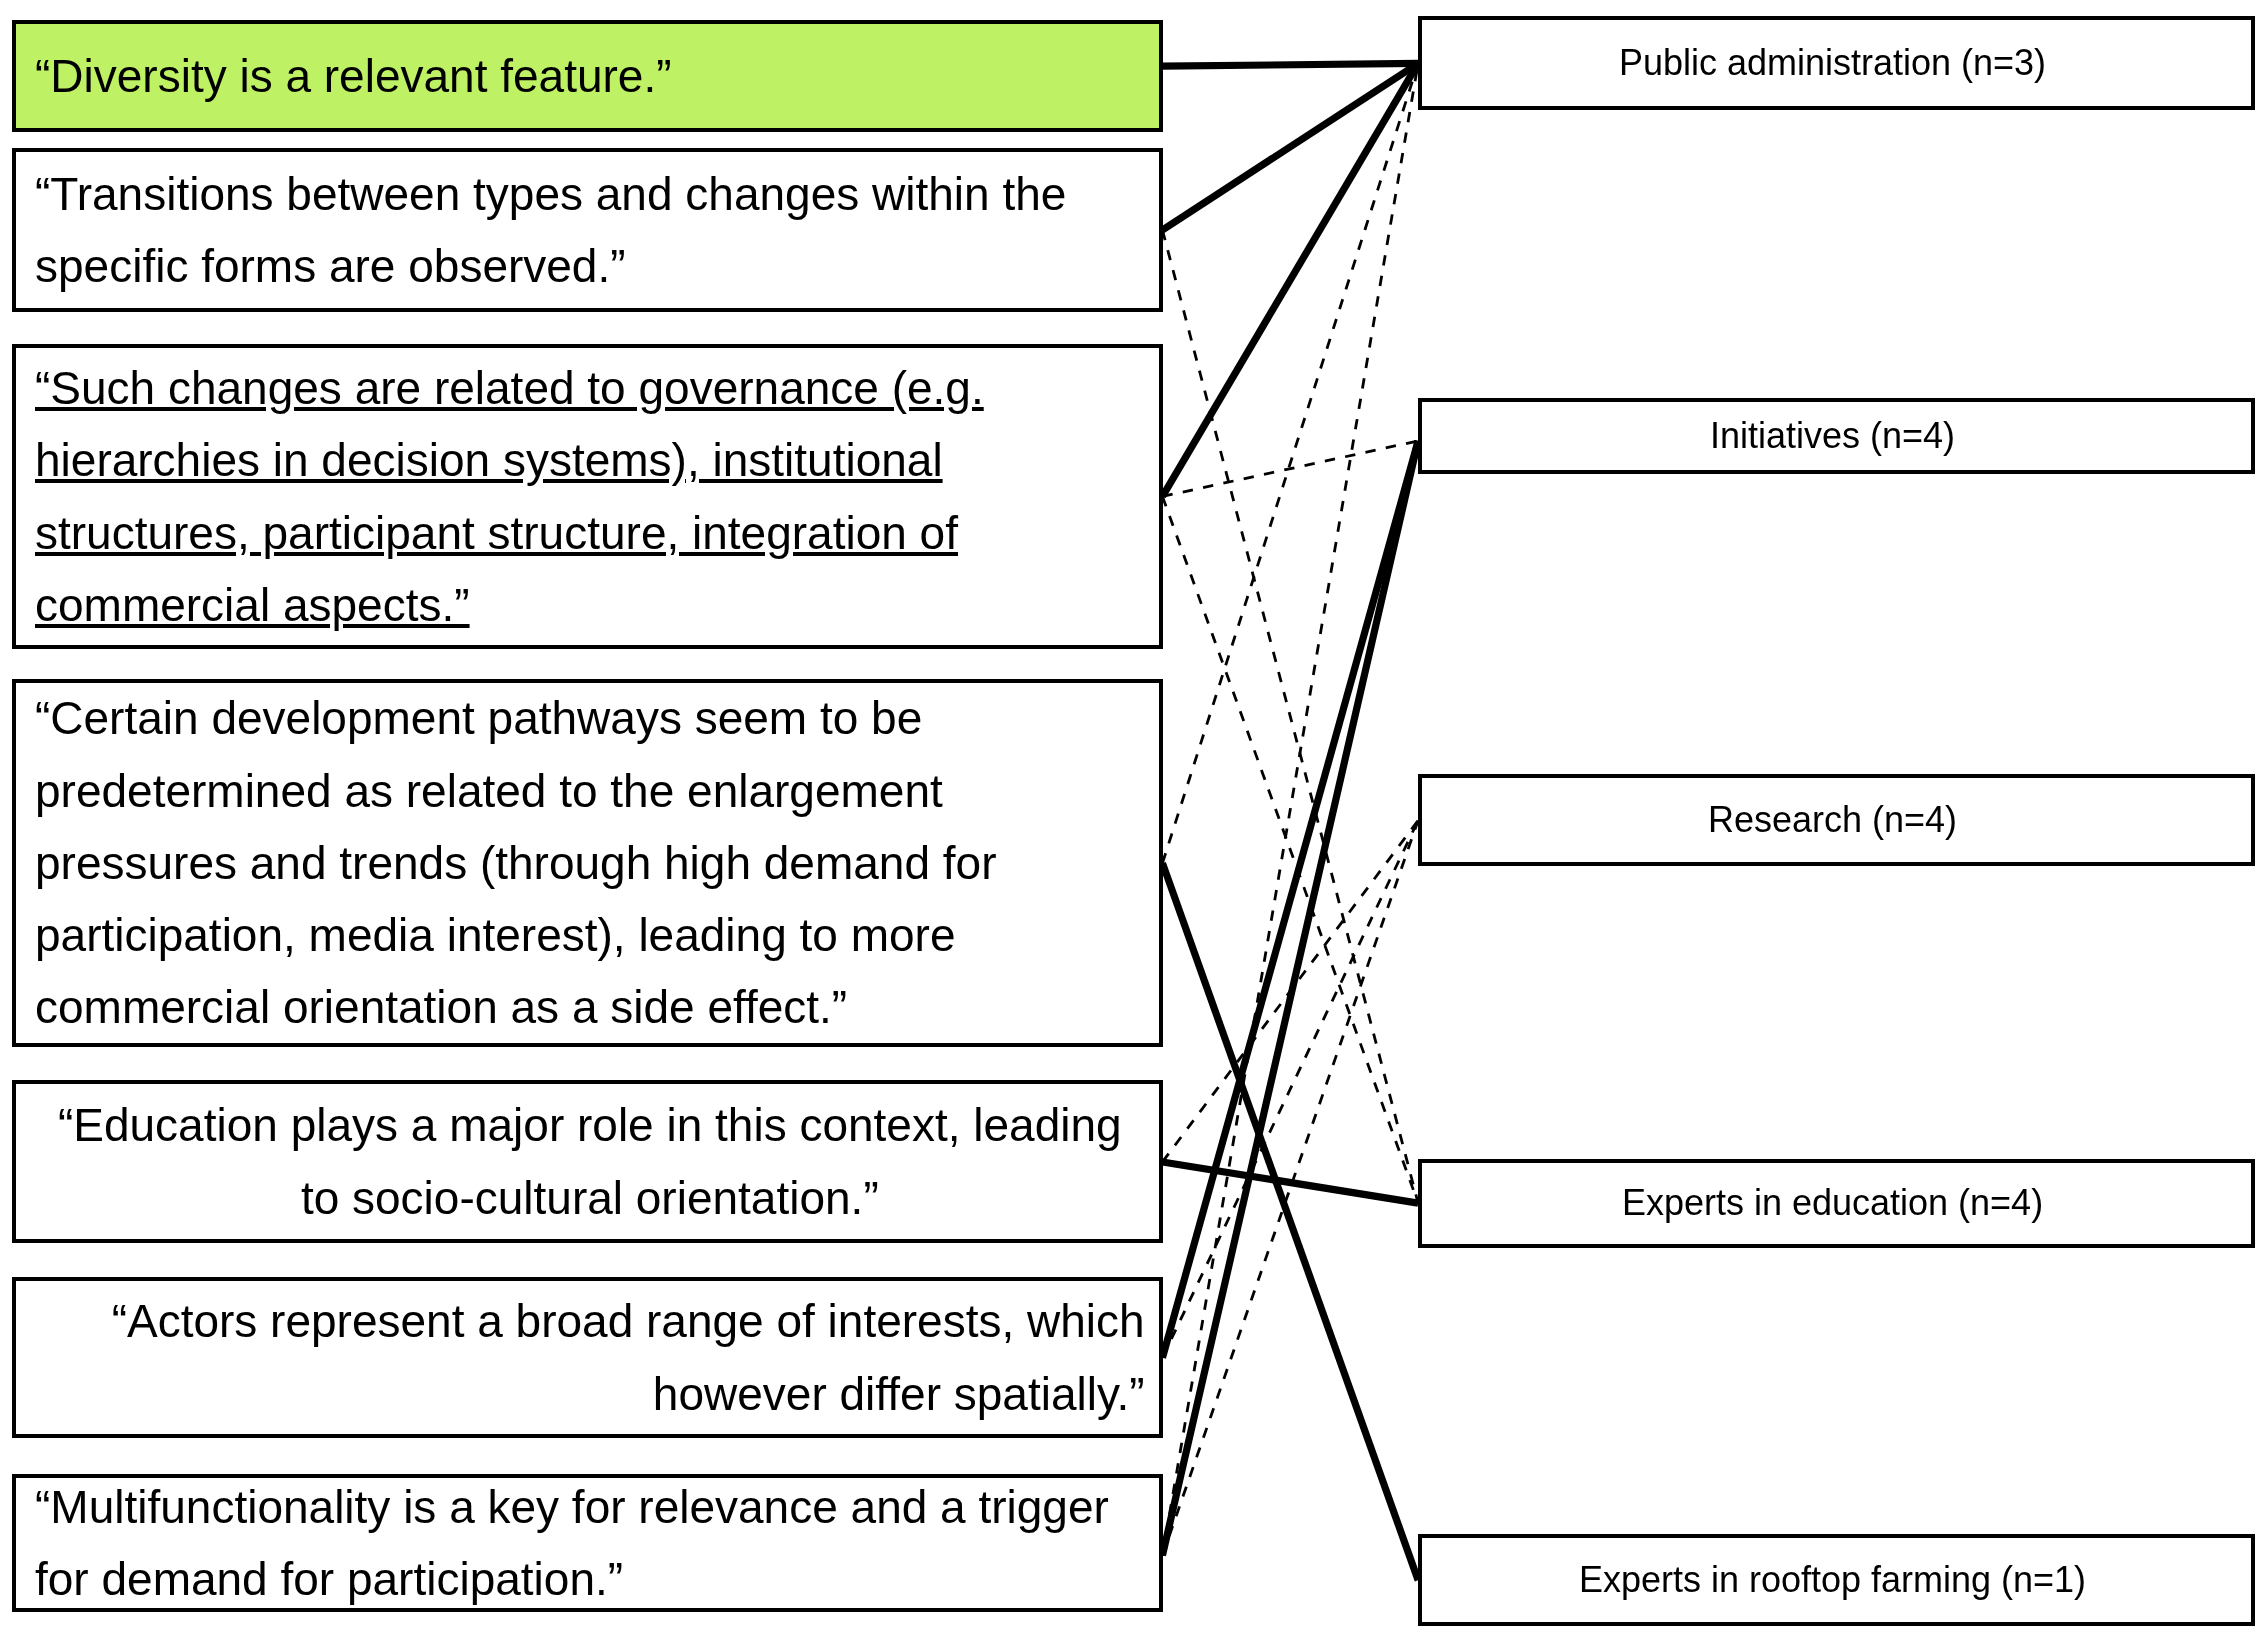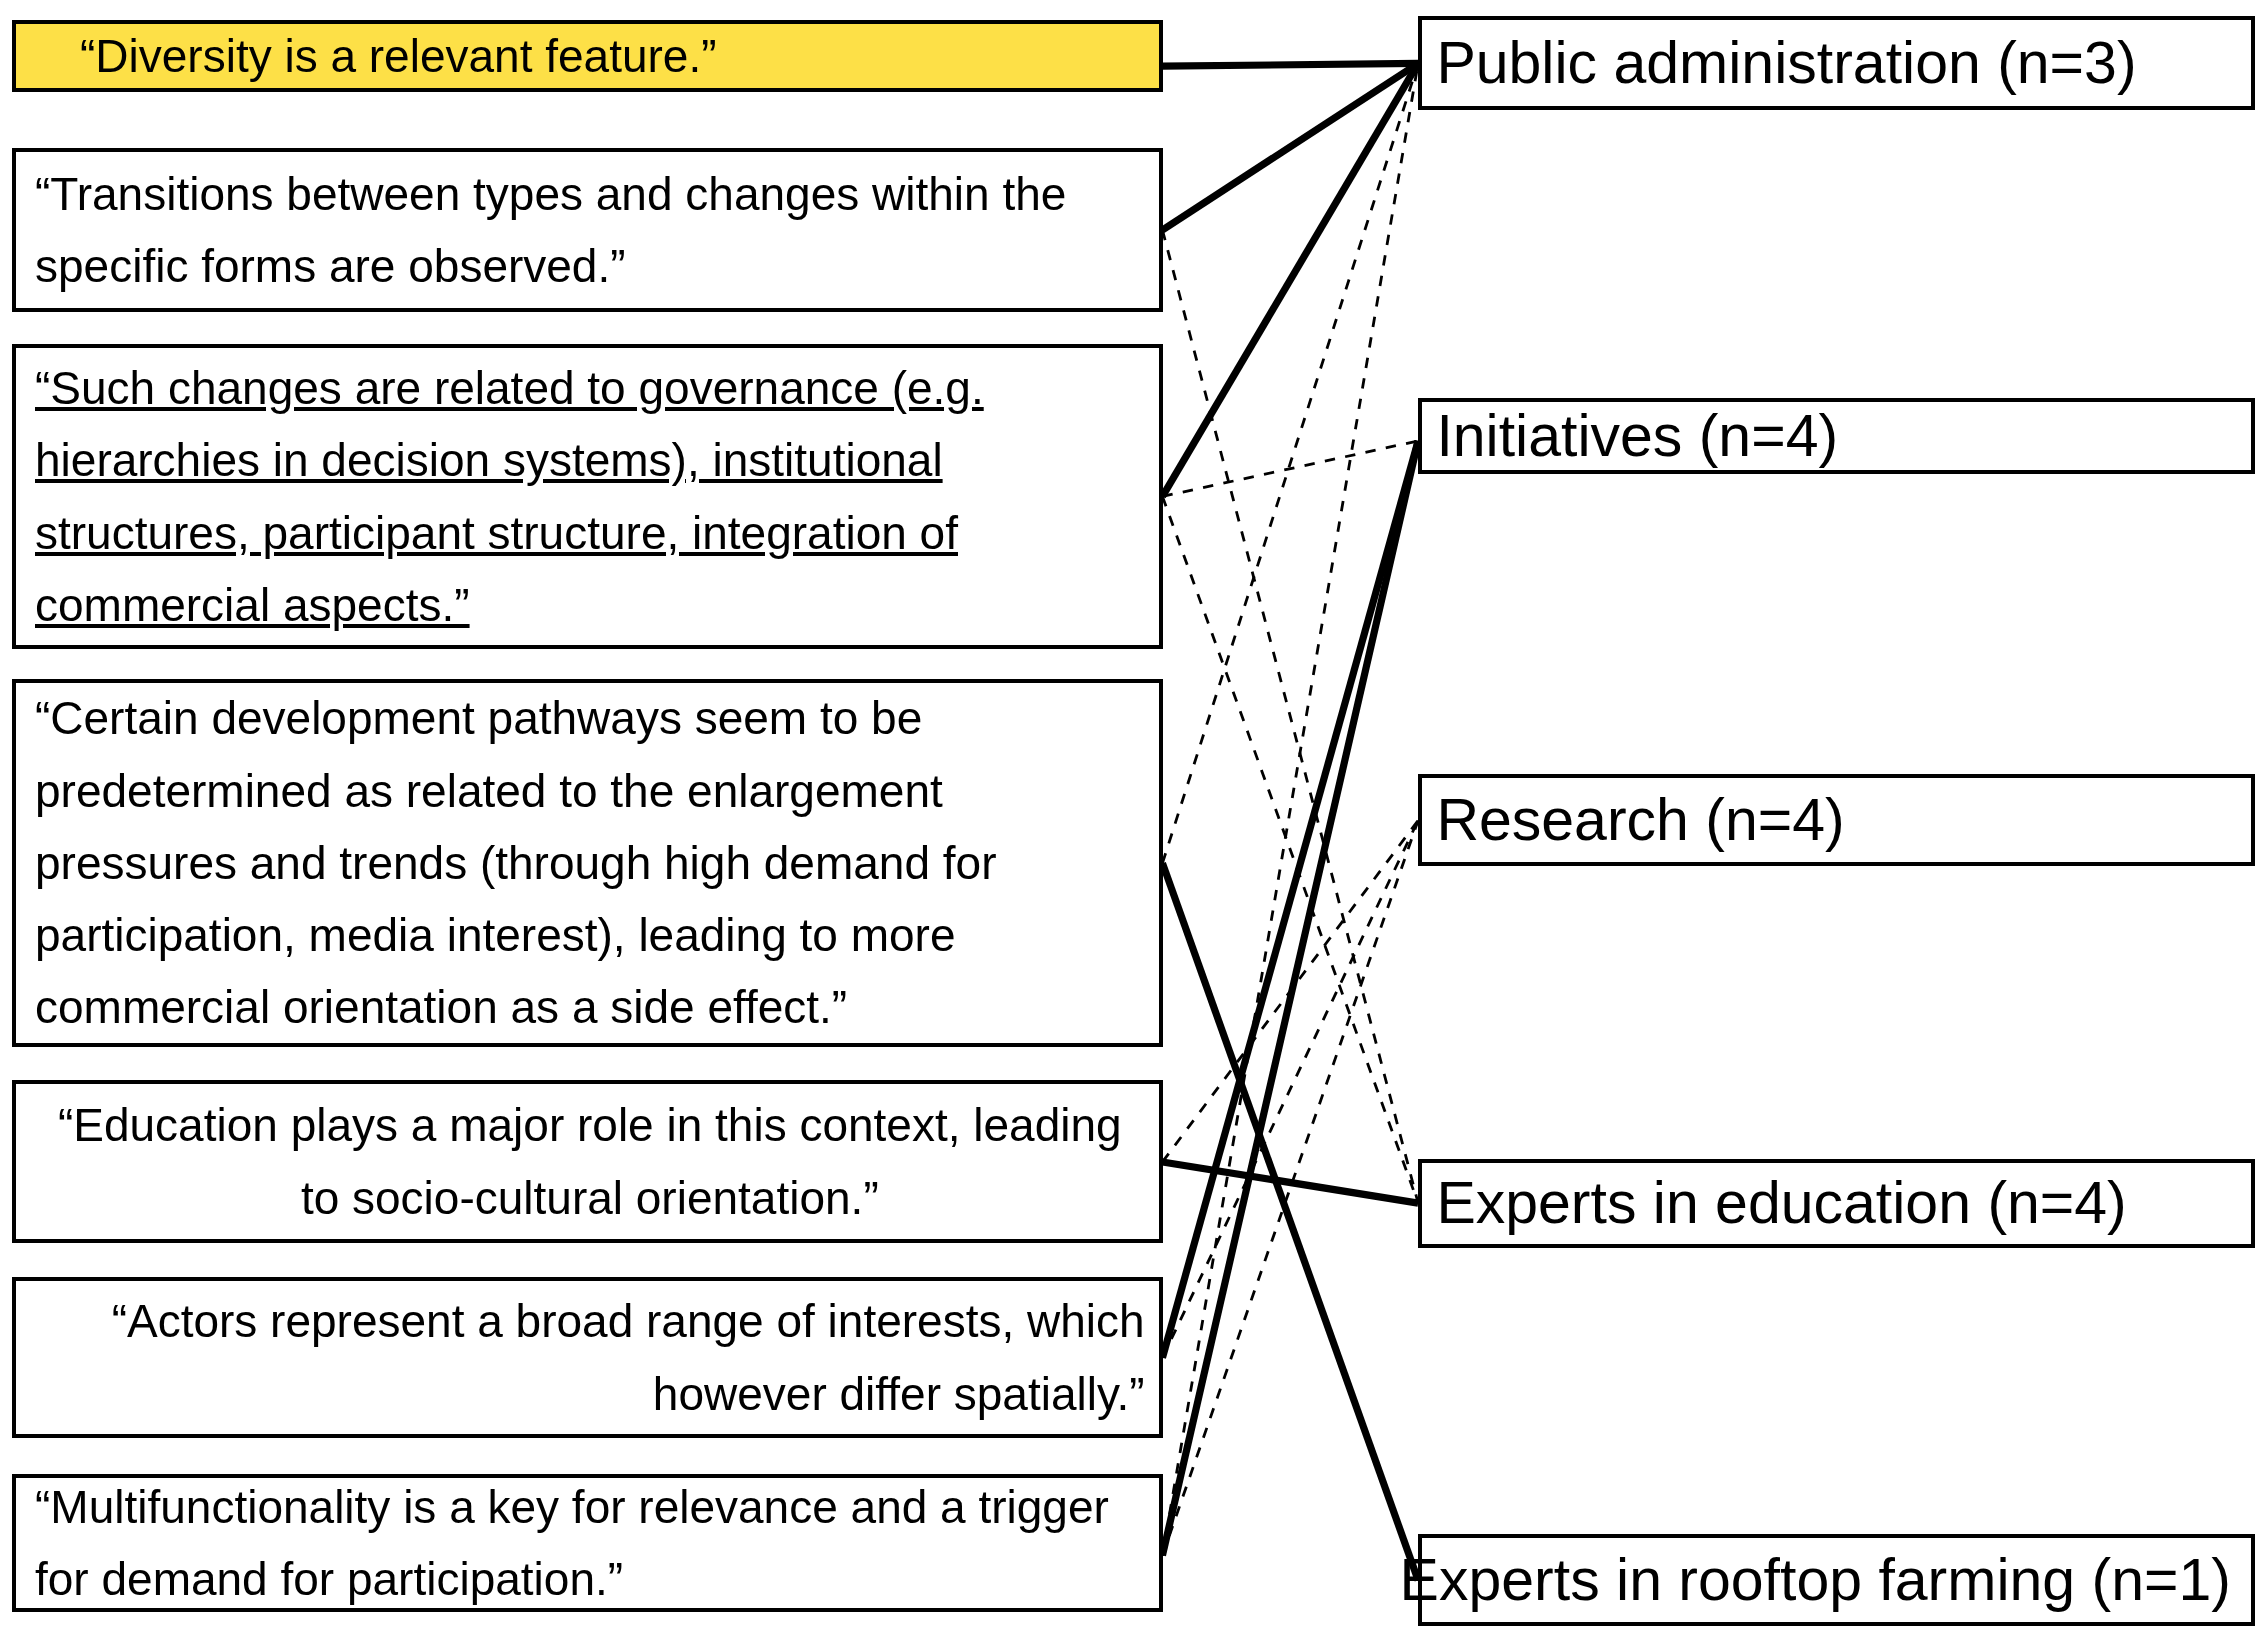"“Diversity is a relevant feature.”" div.node { background: #fde047 -> #bef264; height: 72px -> 112px; padding-left: 45px -> none }
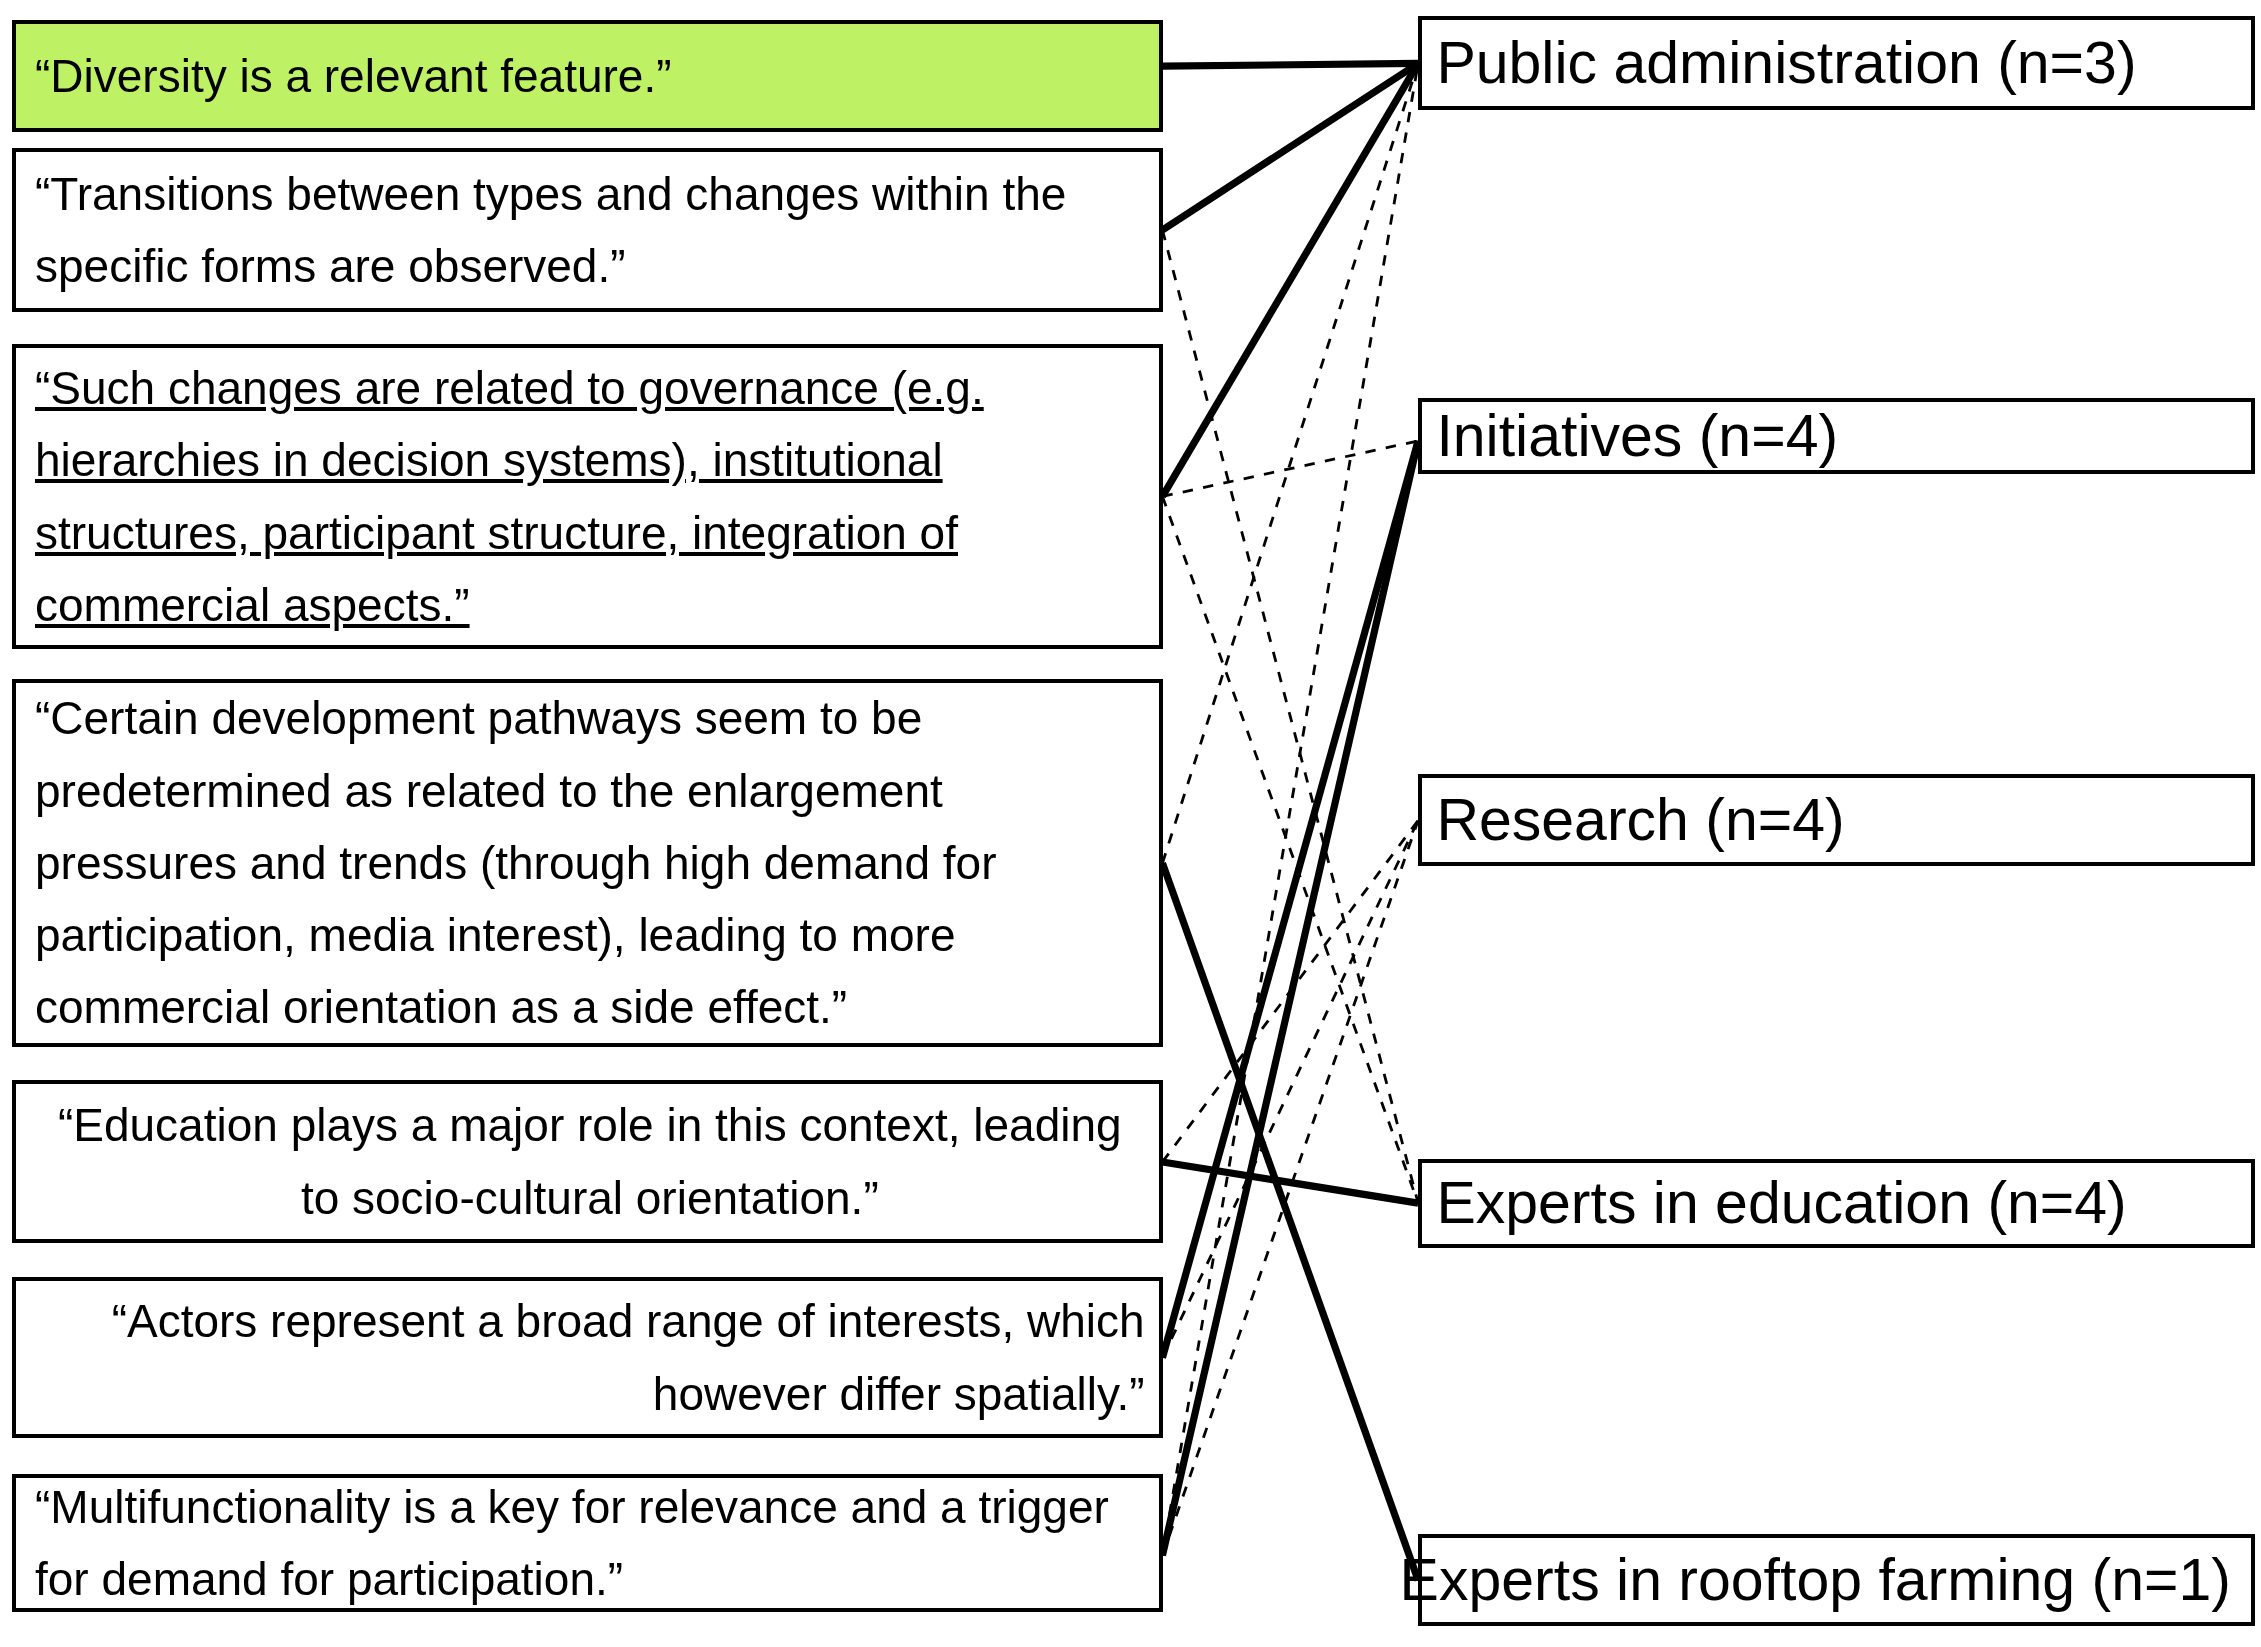"Public administration (n=3)" .node.right-node .txt { font-size: 59px -> 36px; text-align: left -> center }
